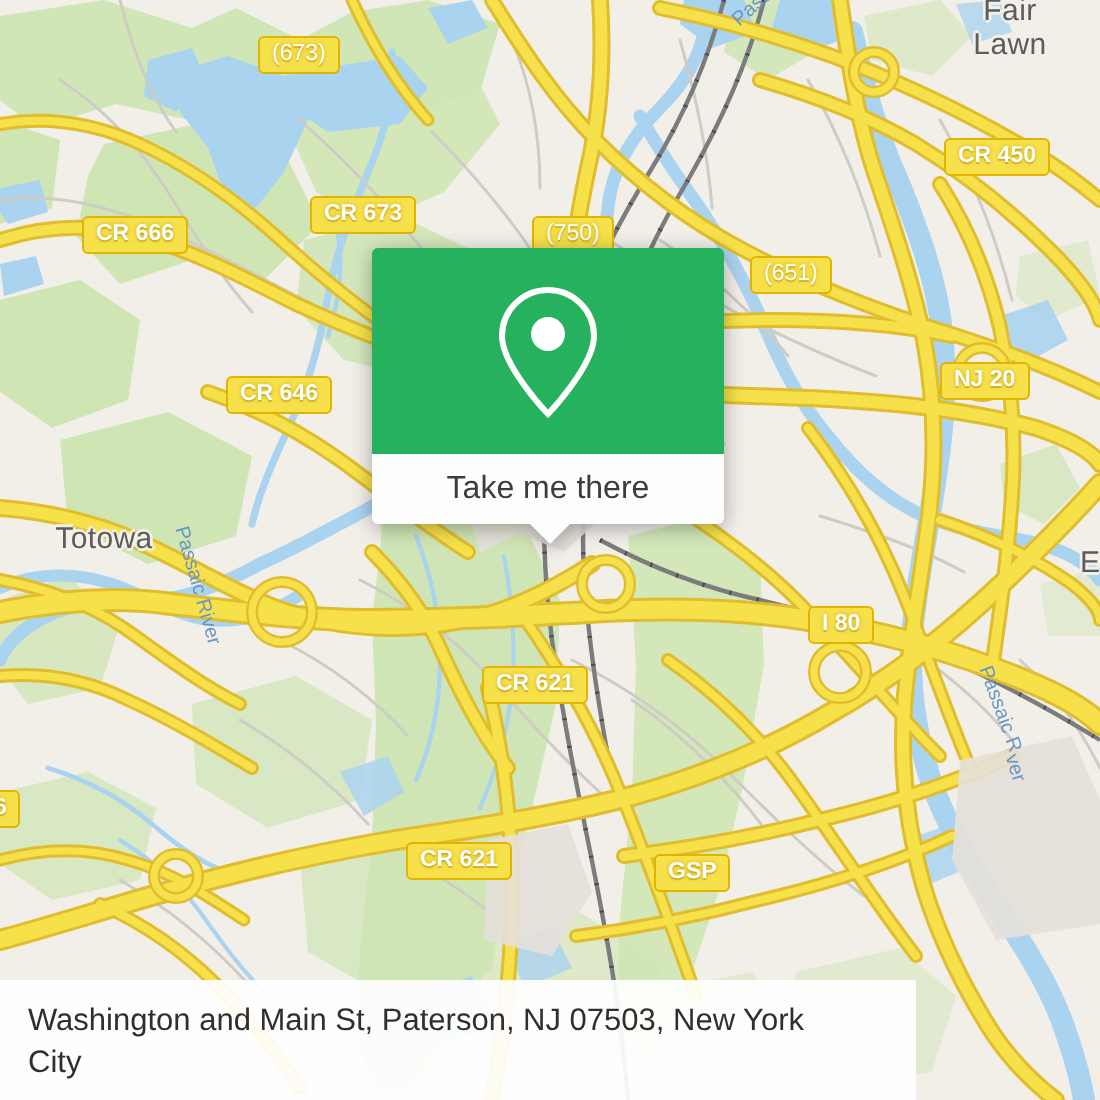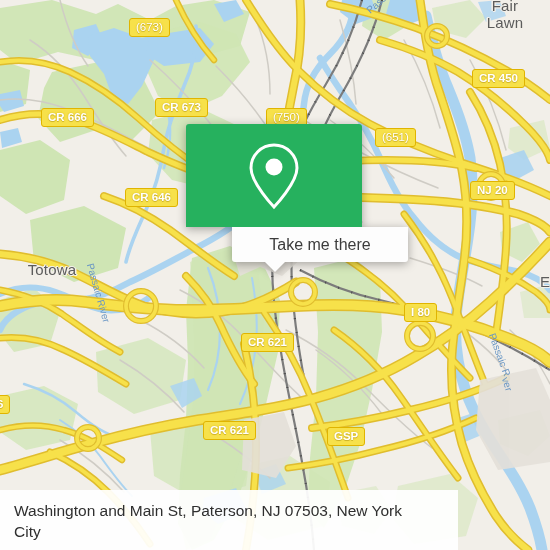"CR 646" div.shield { margin-left: 12px -> none }
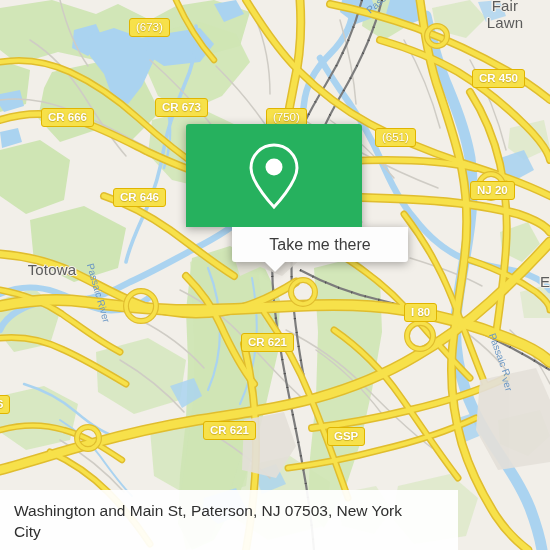"Take me there" #callout-white { margin-left: 46px -> none }
